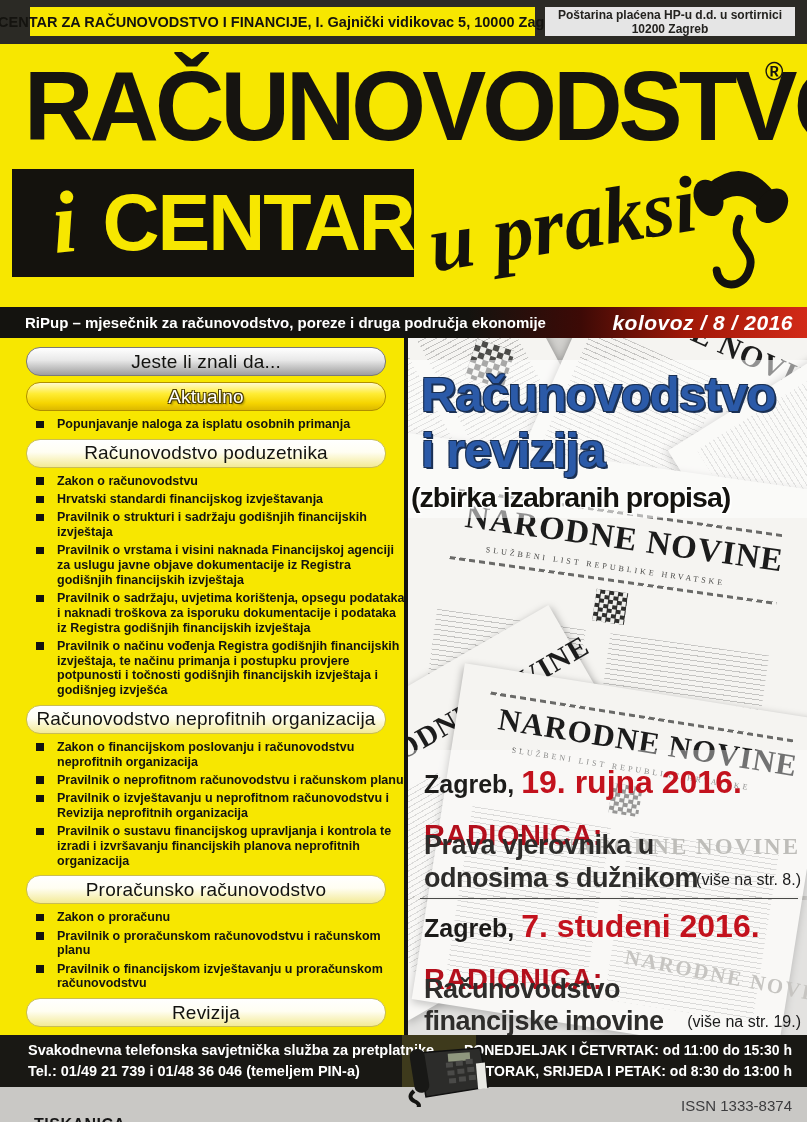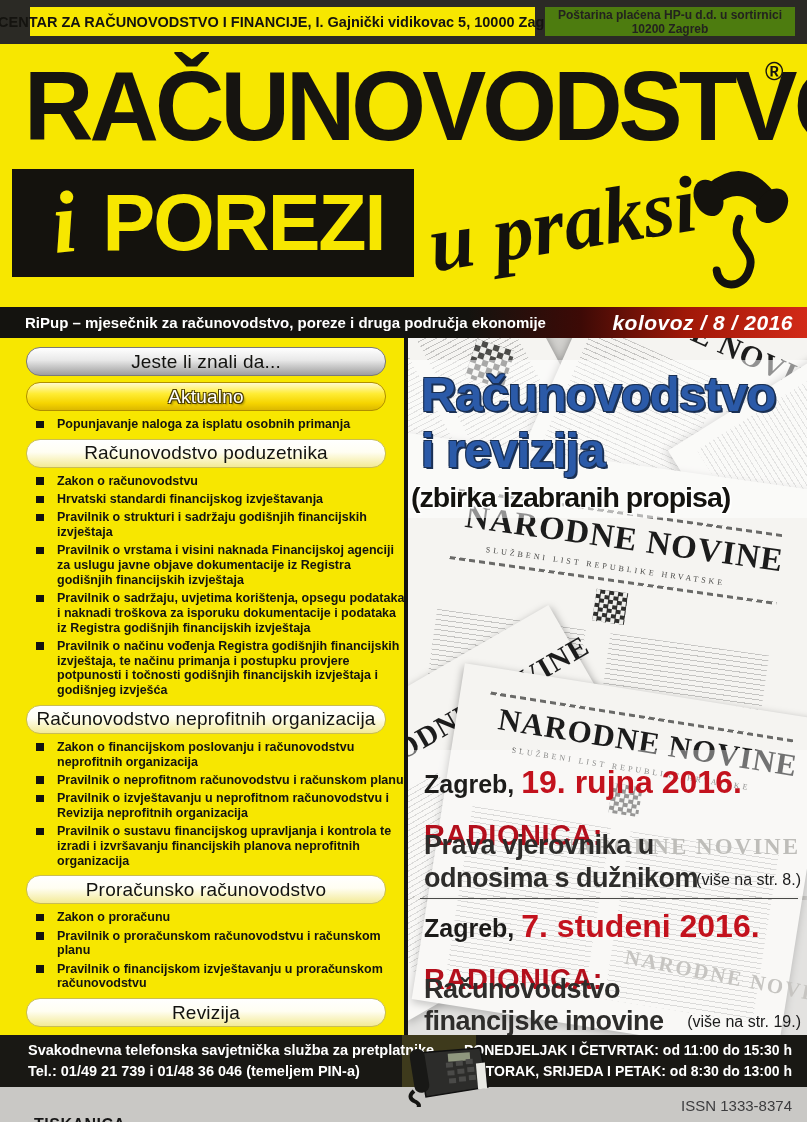"Poštarina plaćena HP-u d.d. u" .topbar .postage { background: #4d7c0f -> #e5e5e5 }
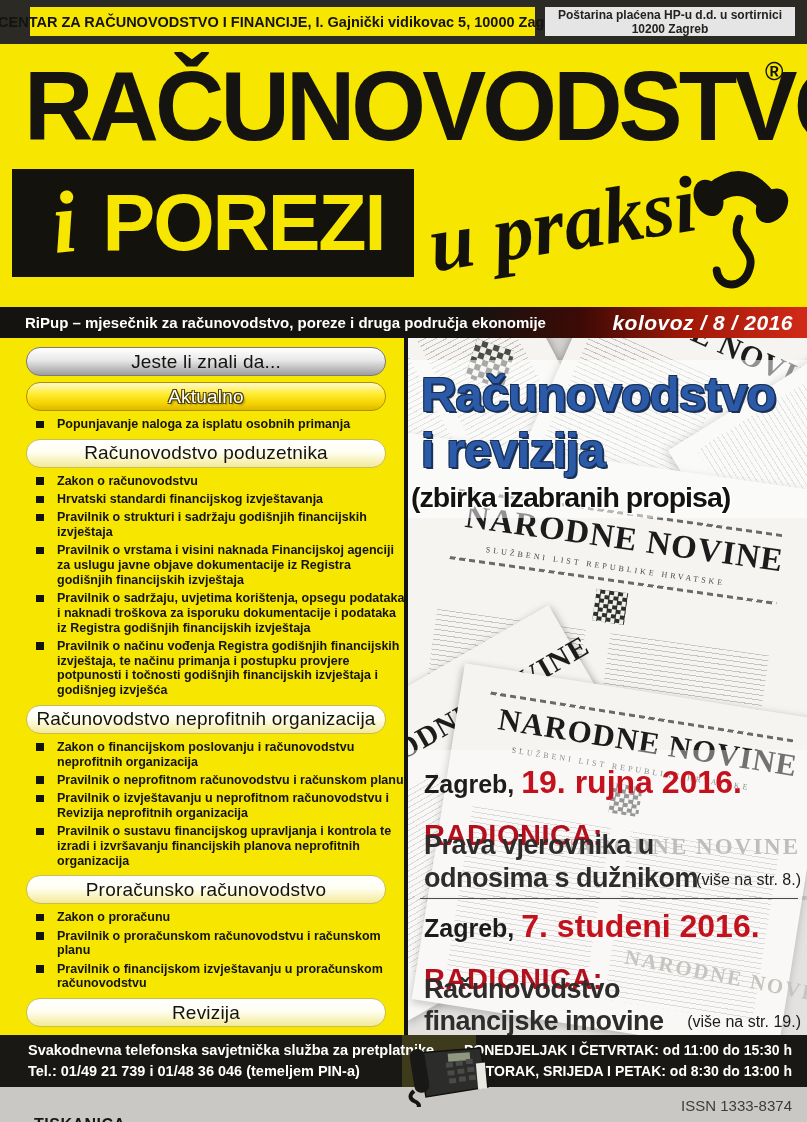"POREZI" span.main { text: POREZI -> CENTAR }
